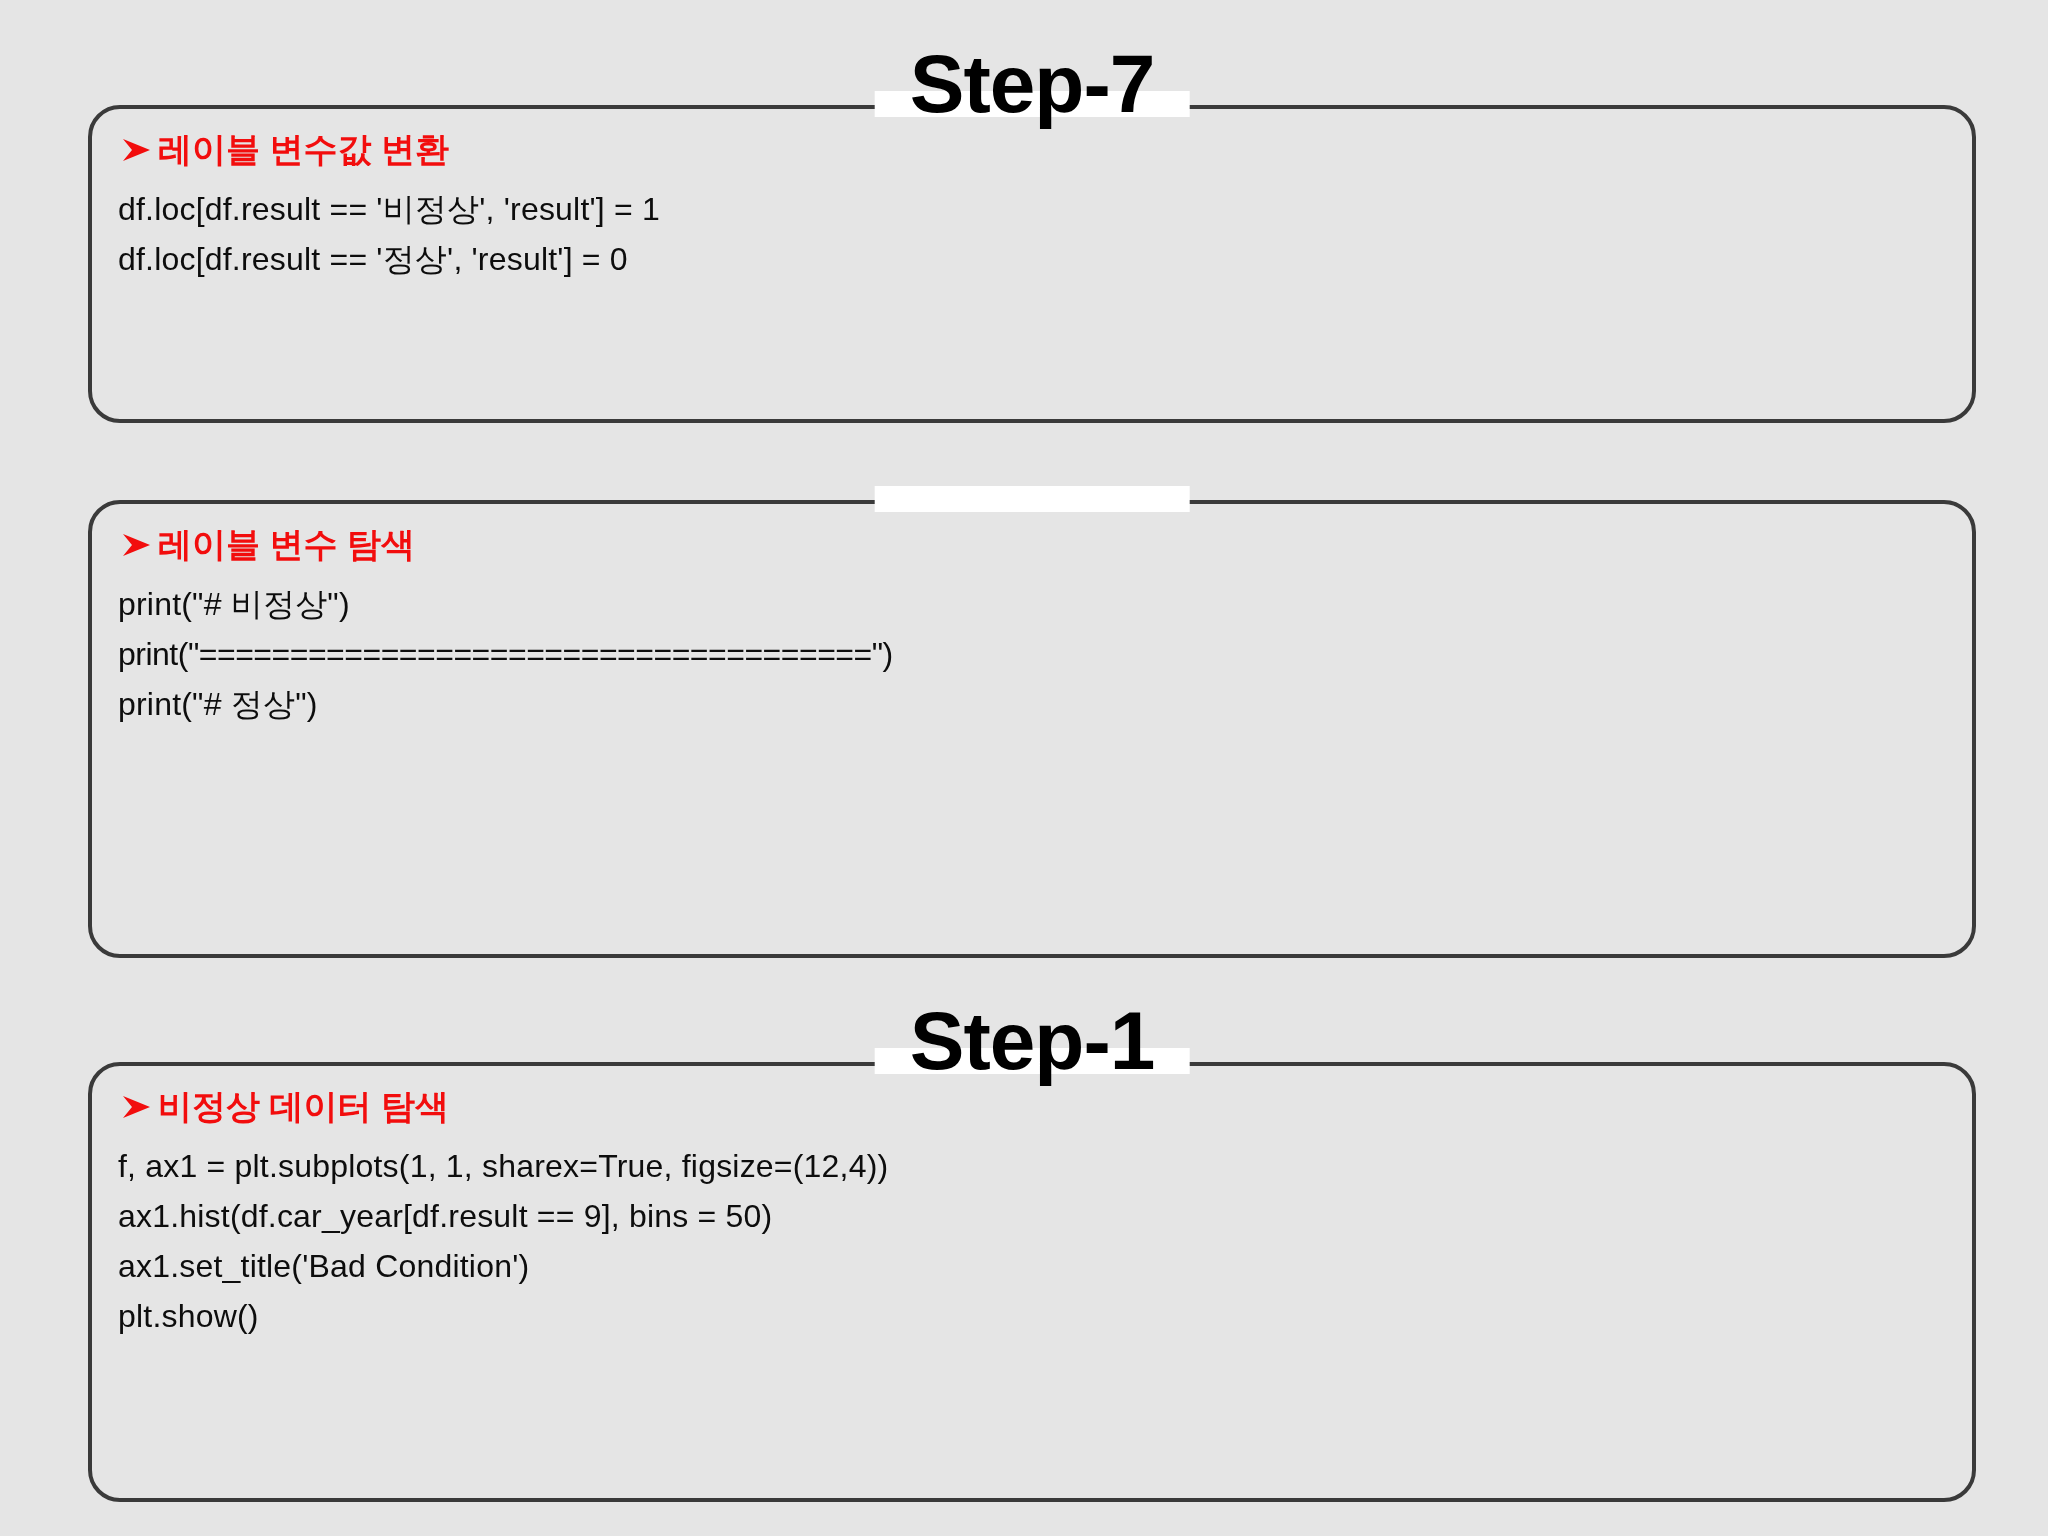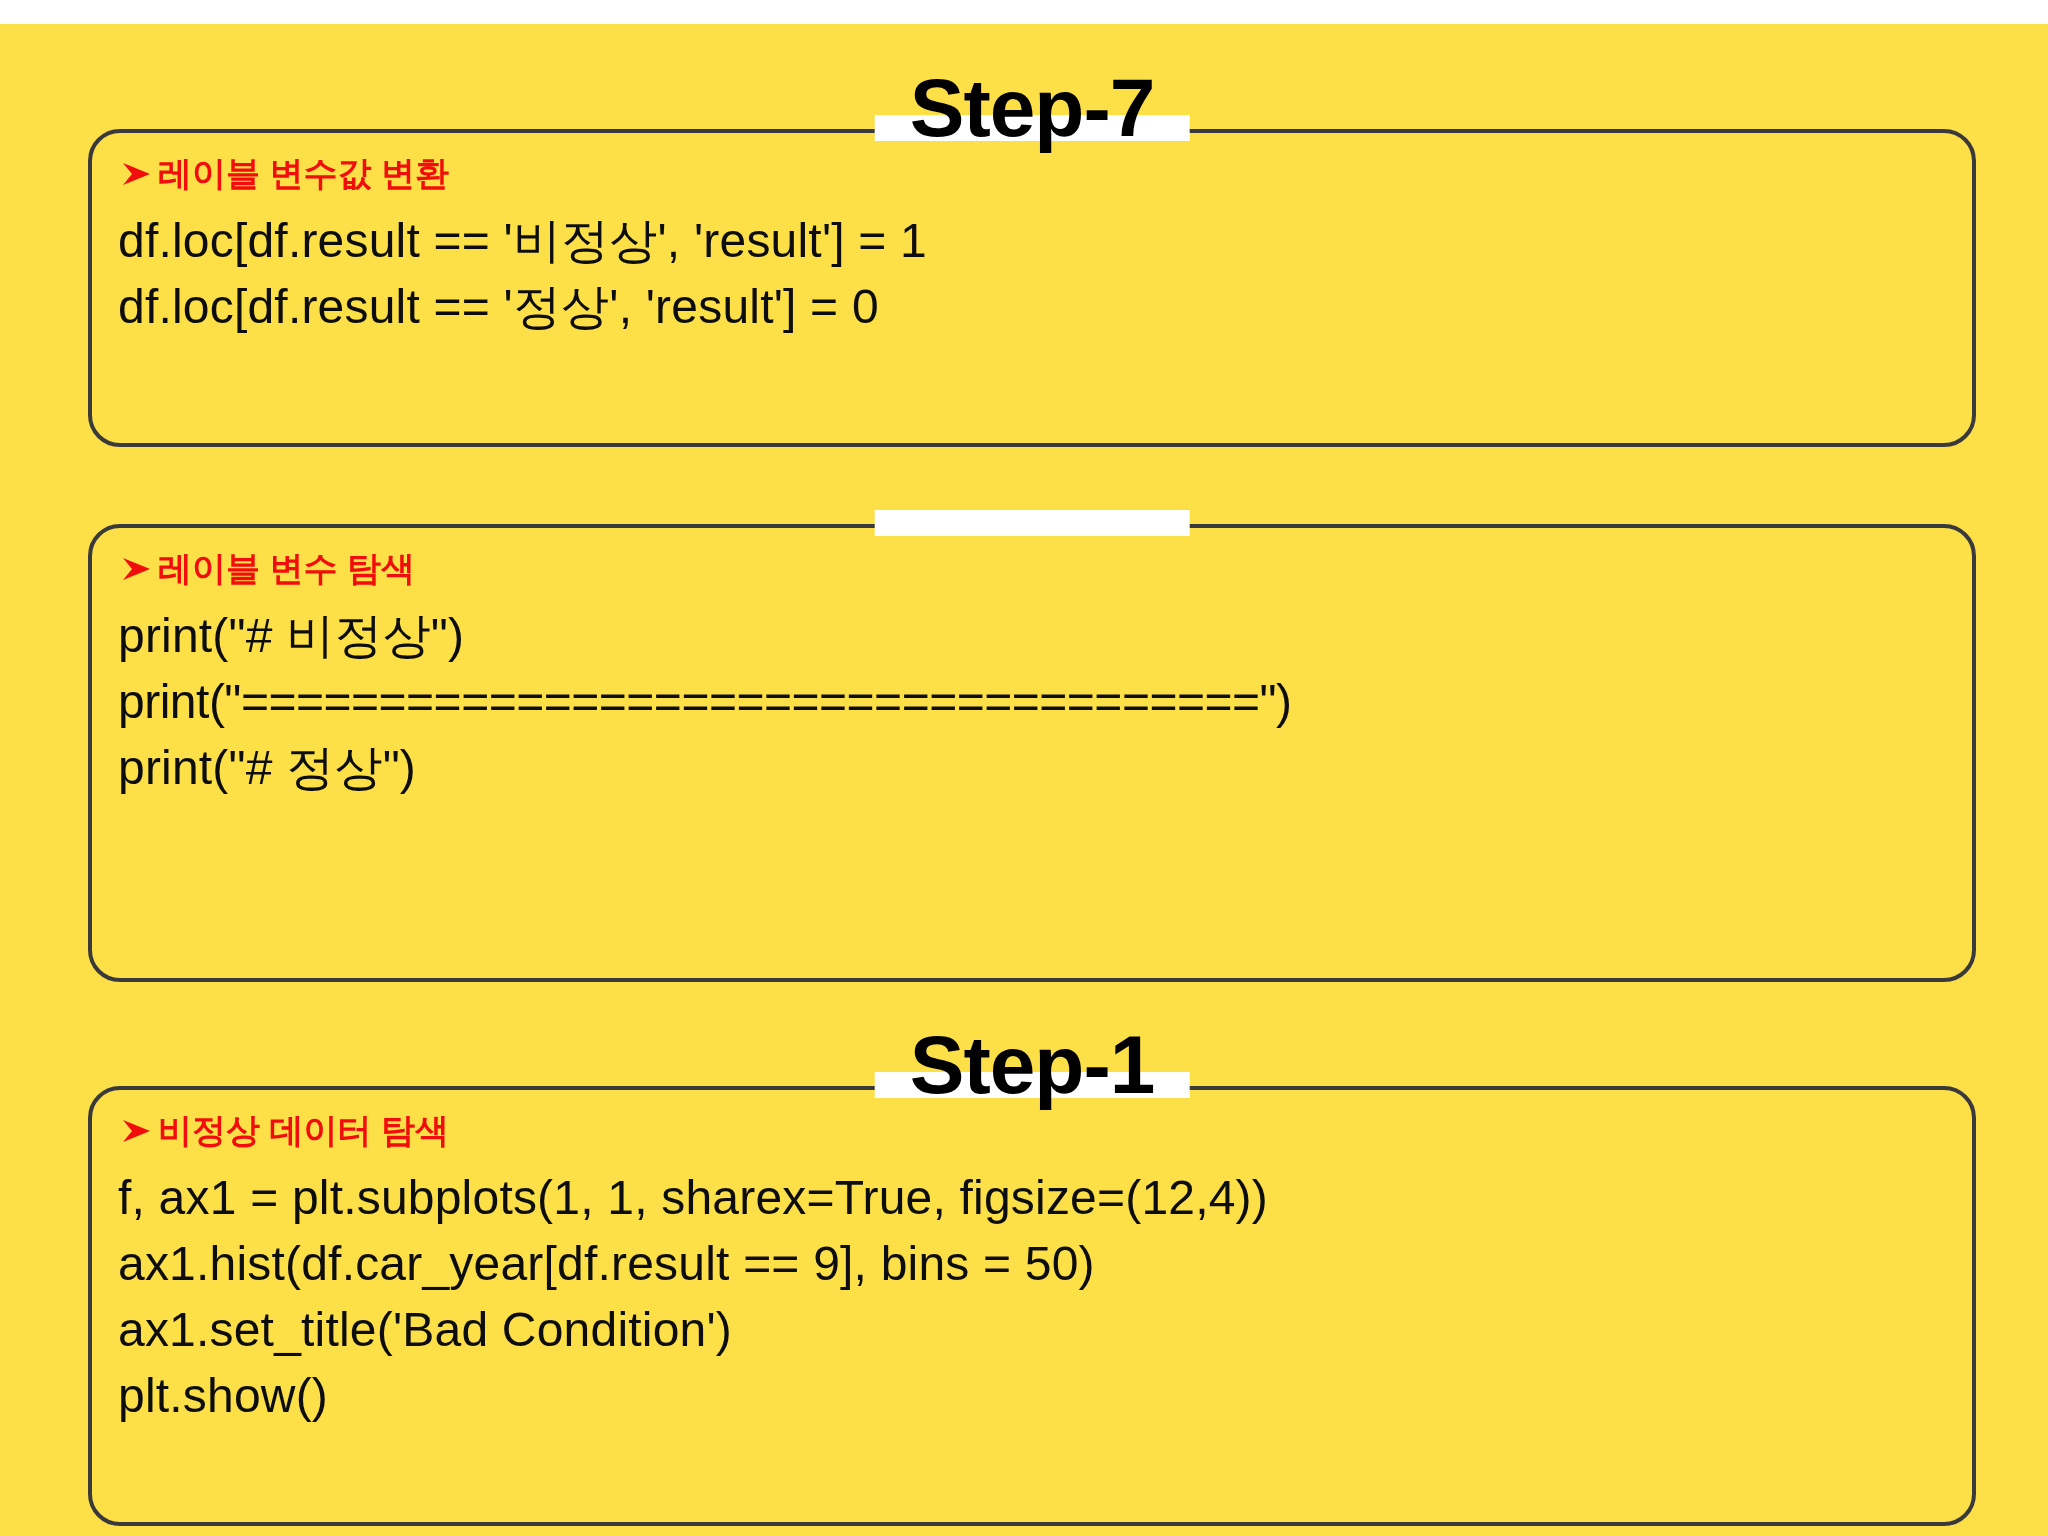"Step-7" .slide { background: #fde047 -> #e5e5e5; margin-top: 24px -> none }
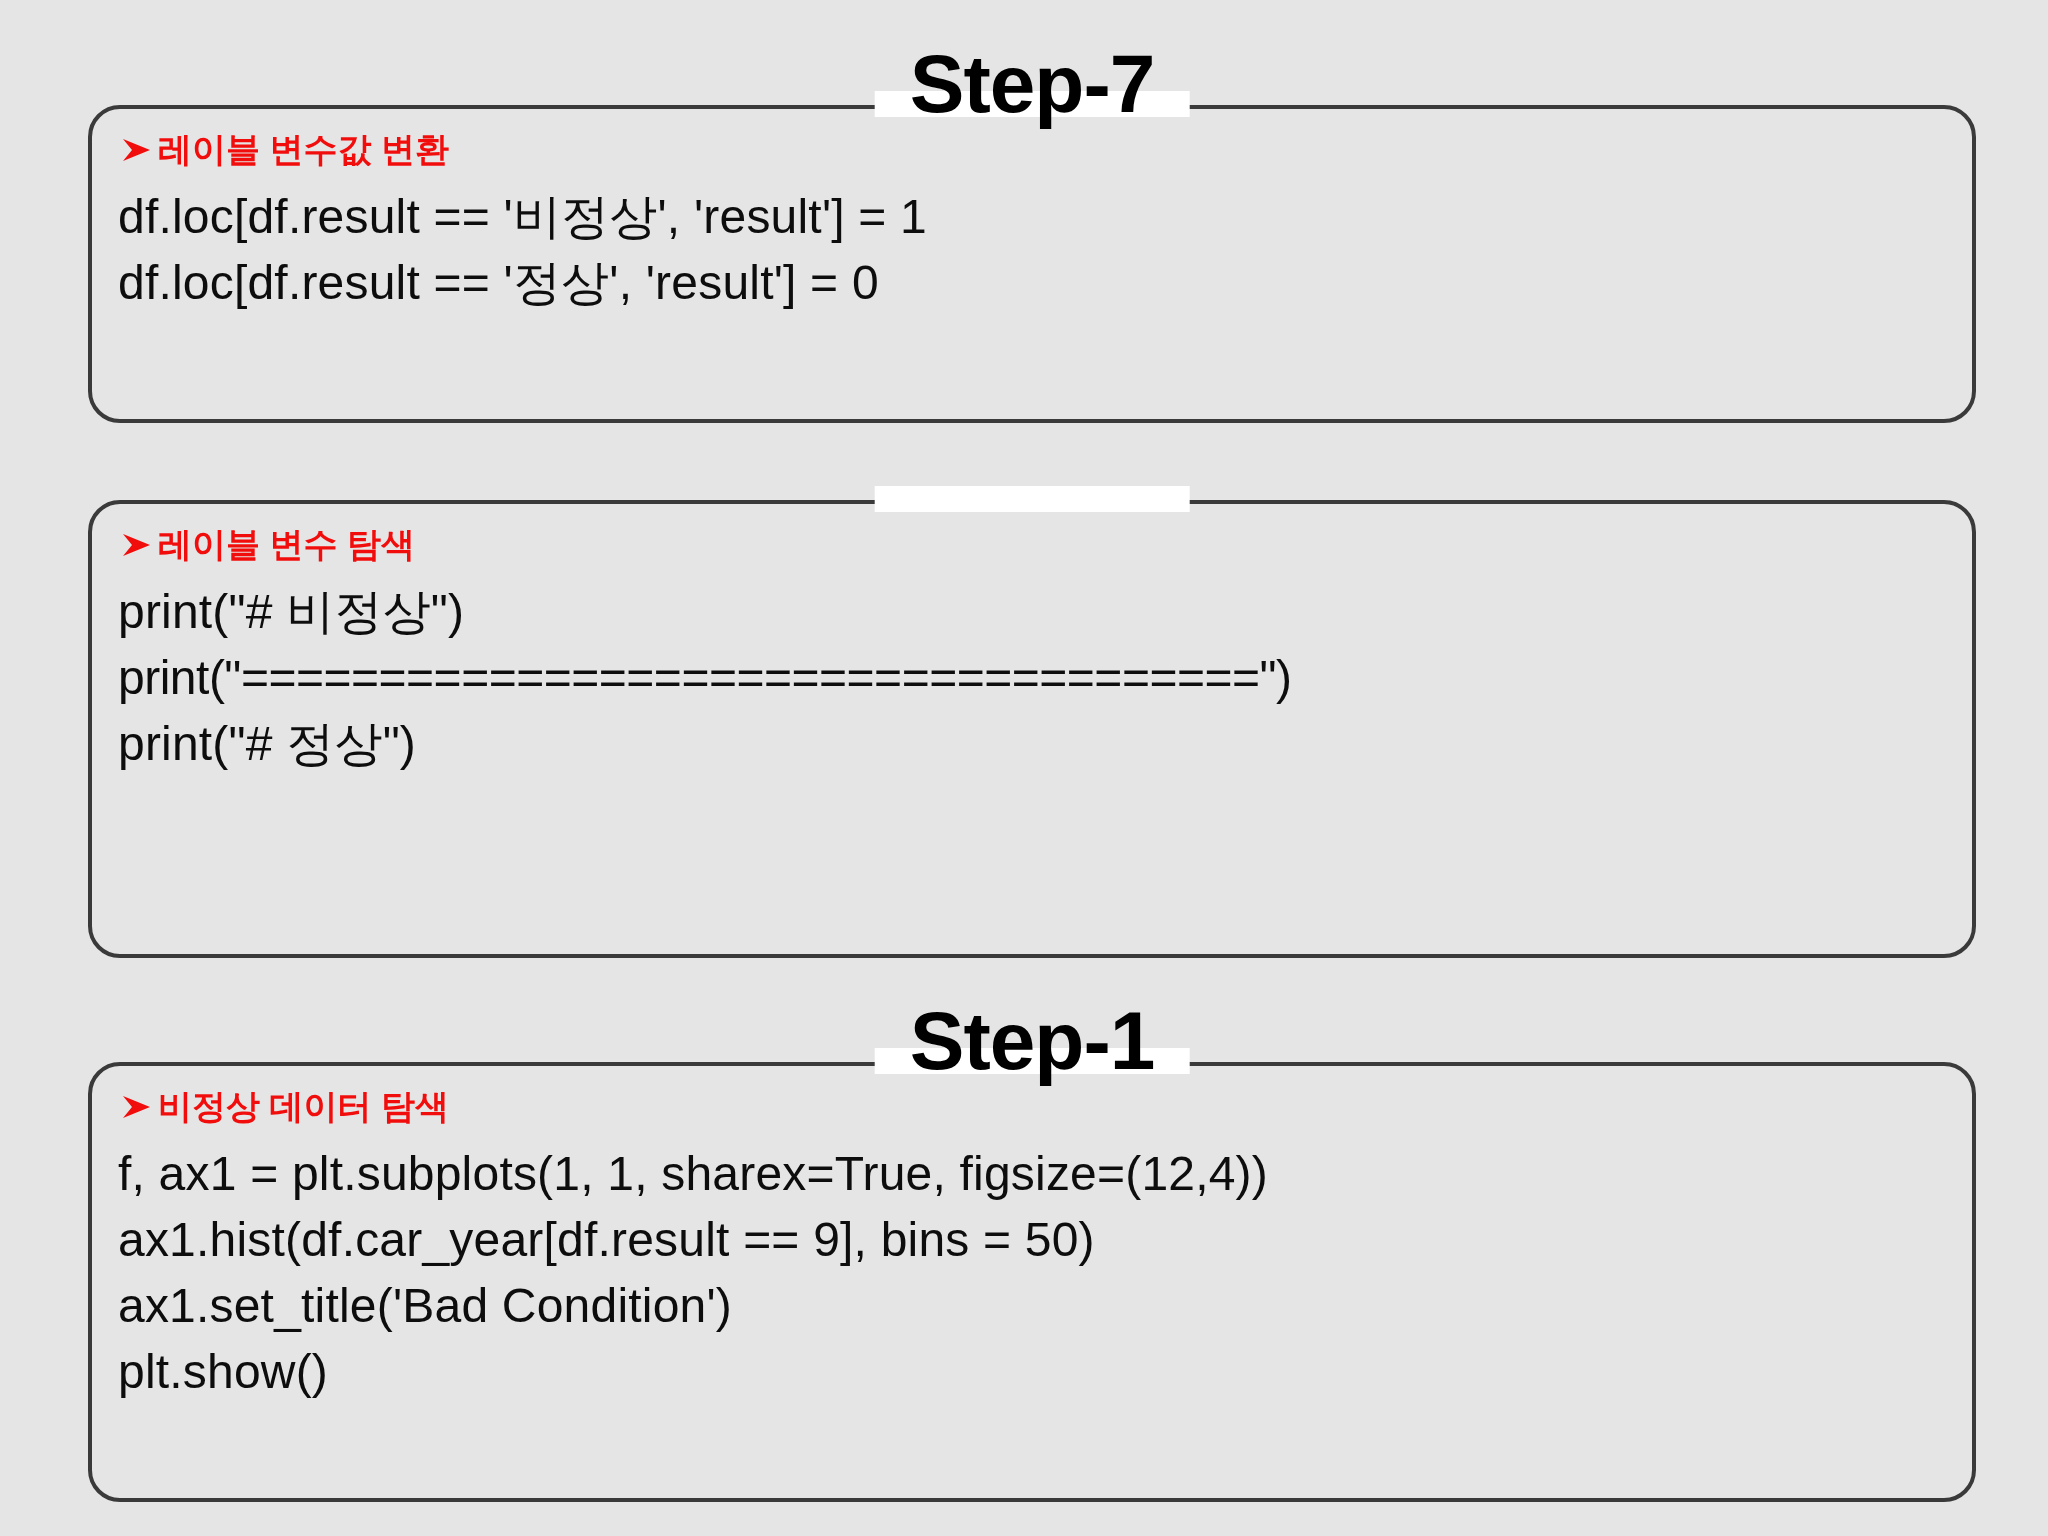"df.loc[df.result == '비정상', 'result'] =" .code-line { font-size: 48px -> 32px }
